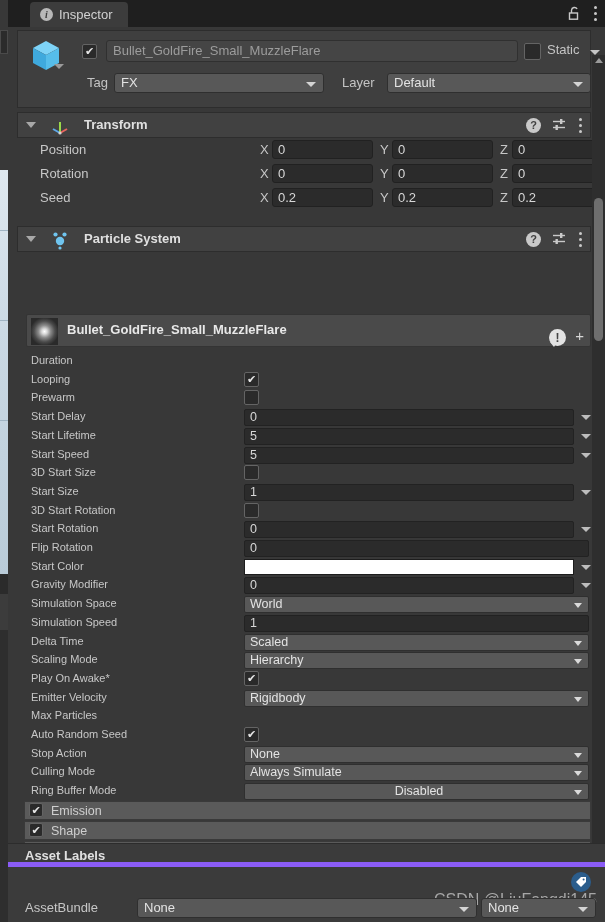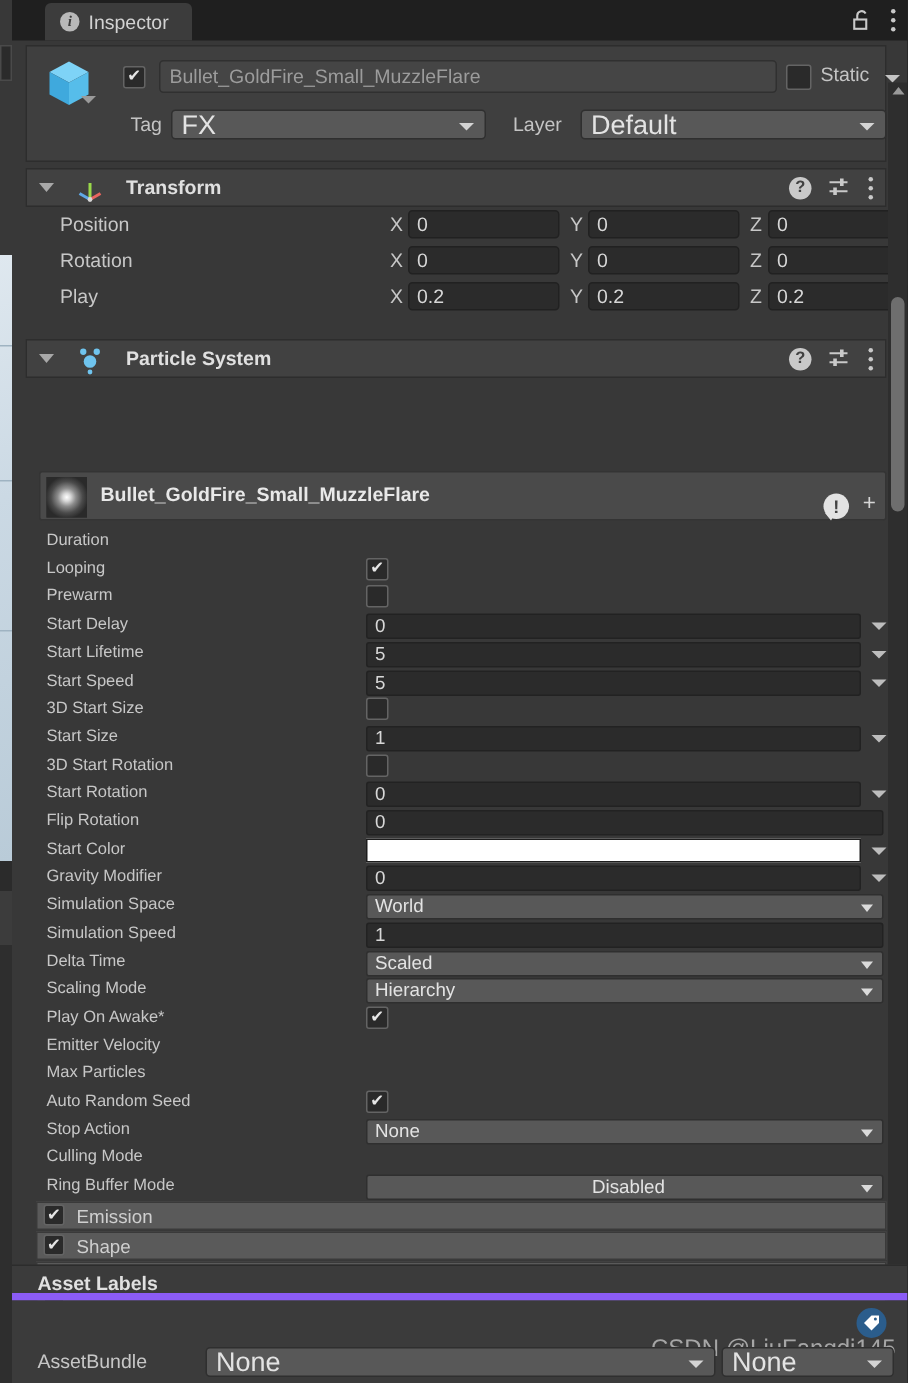"FX" .dd { font-size: 18px -> 13px }
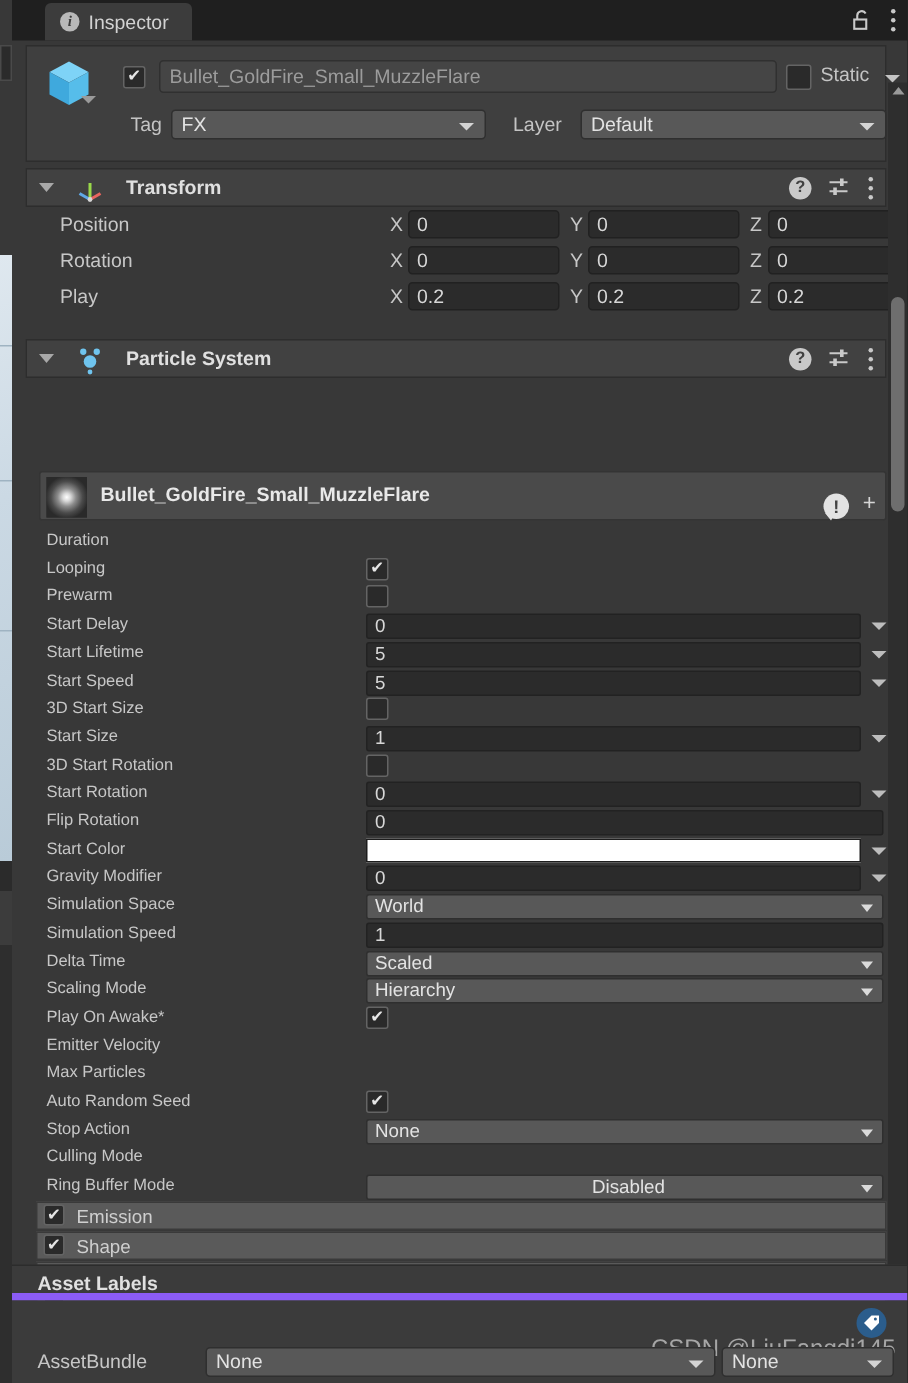"Play" span.tr-label { text: Play -> Seed }
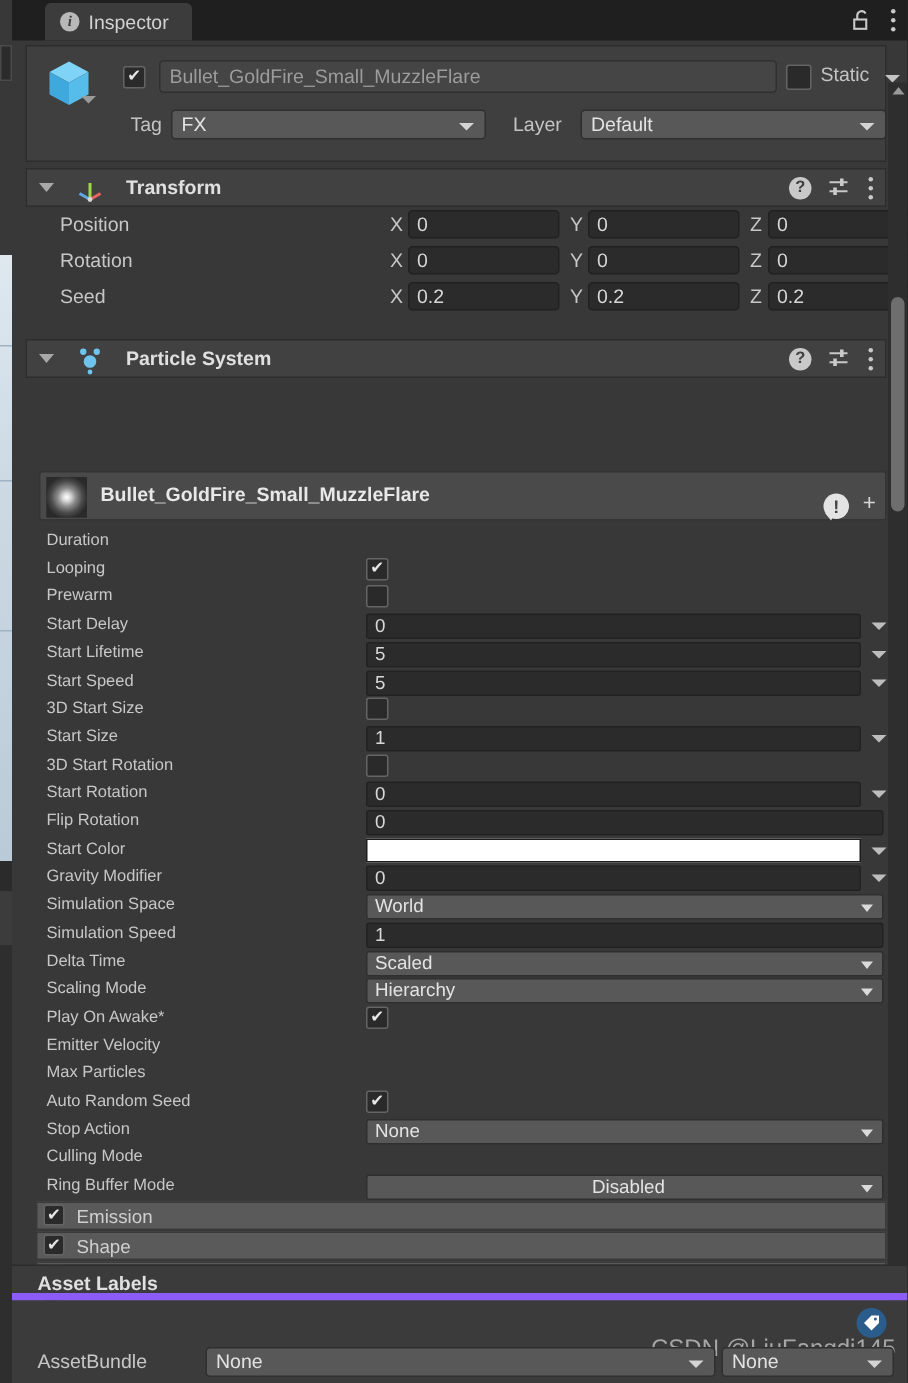"Rigidbody" div.pdd { html: none -> <div>Rigidbody</div> }
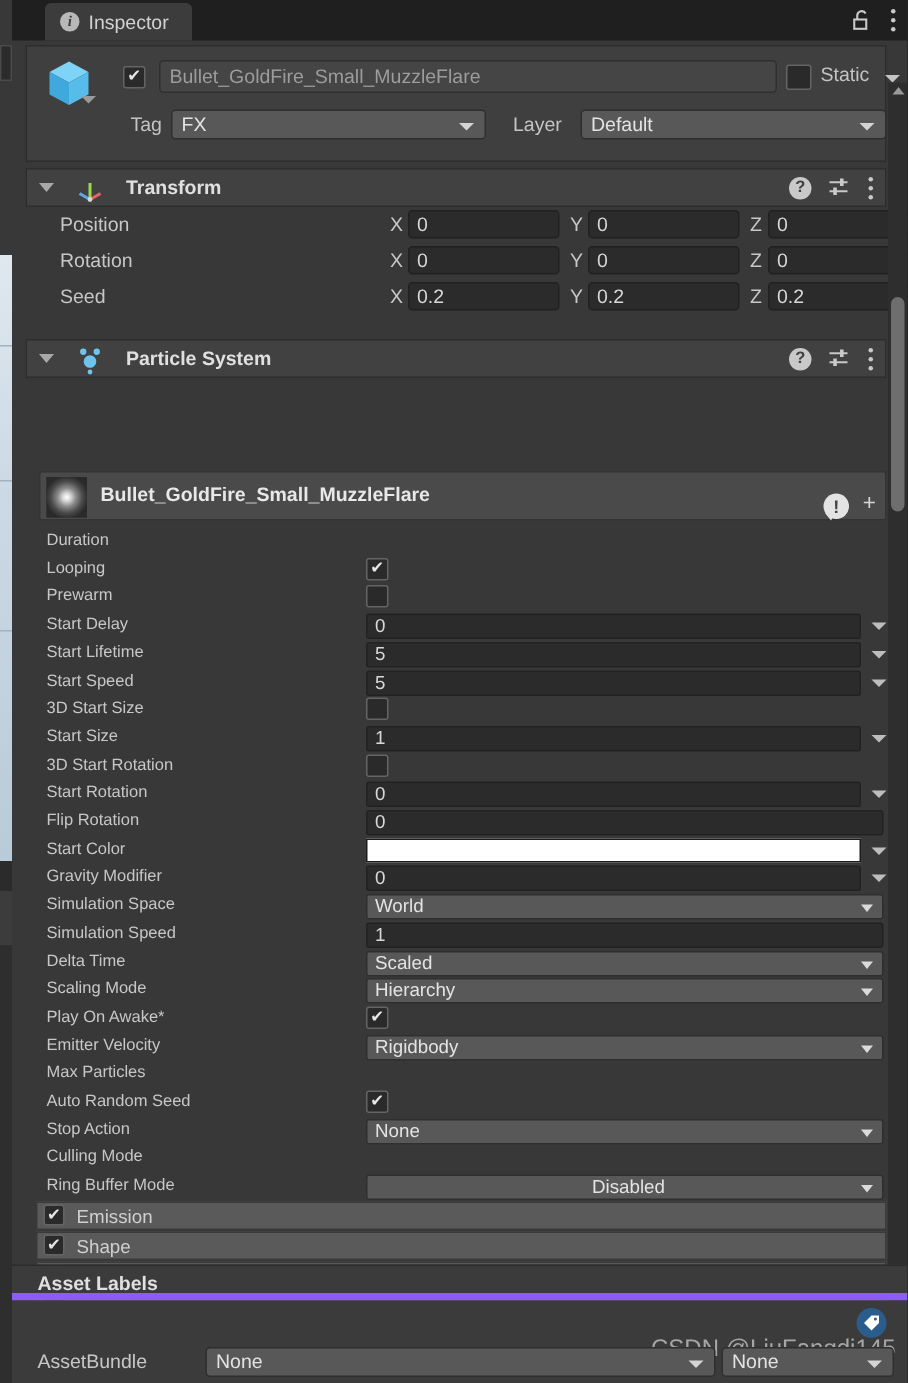"Always Simulate" div.pdd { html: none -> <div>Always Simulate</div> }
